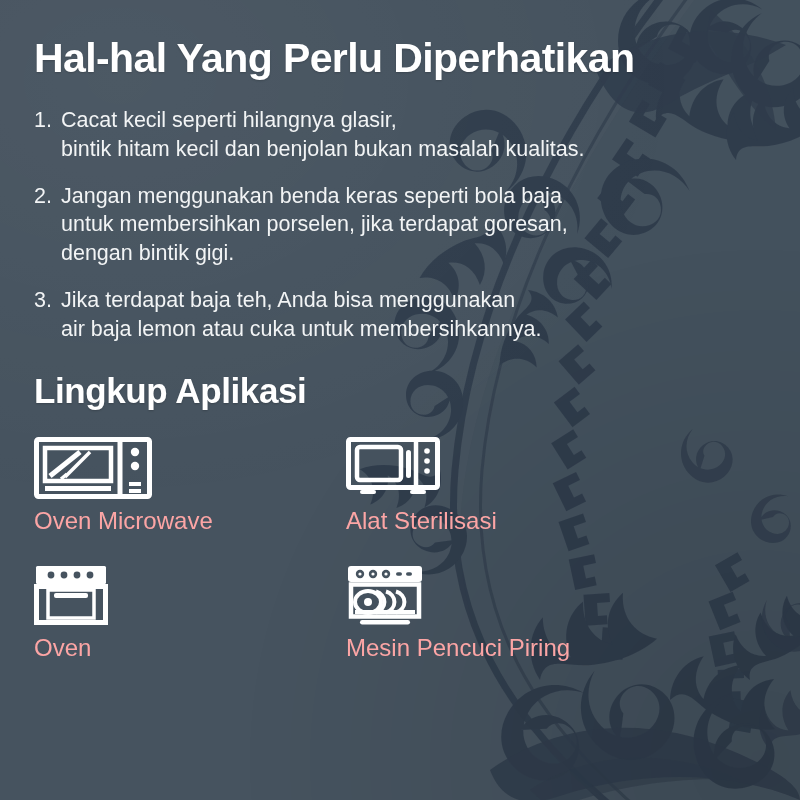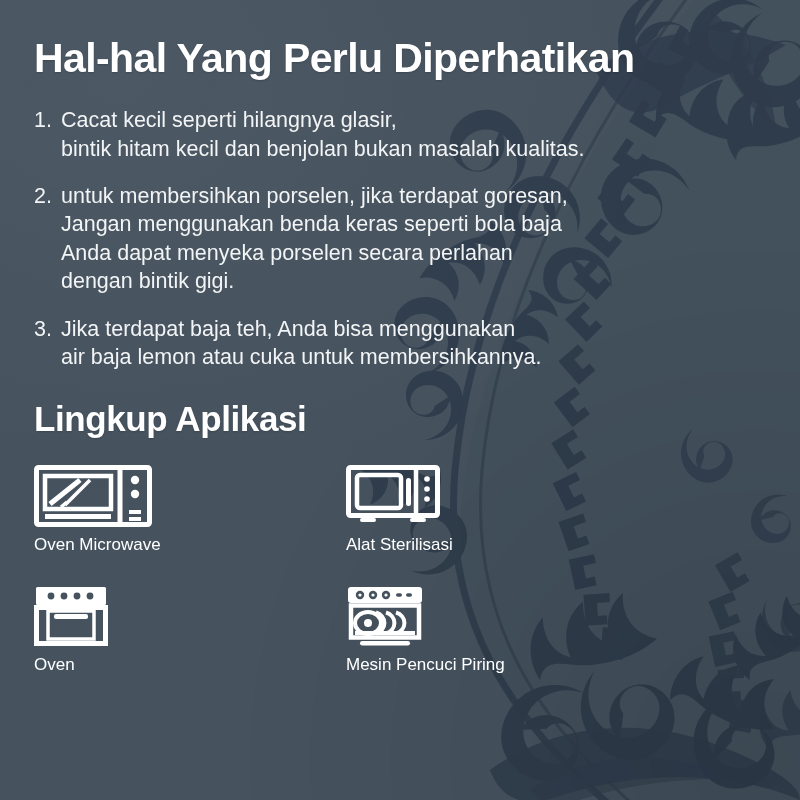"untuk membersihkan porselen, jika" span.line { order: before "Jangan menggunakan benda keras seperti" -> after "Jangan menggunakan benda keras seperti" }
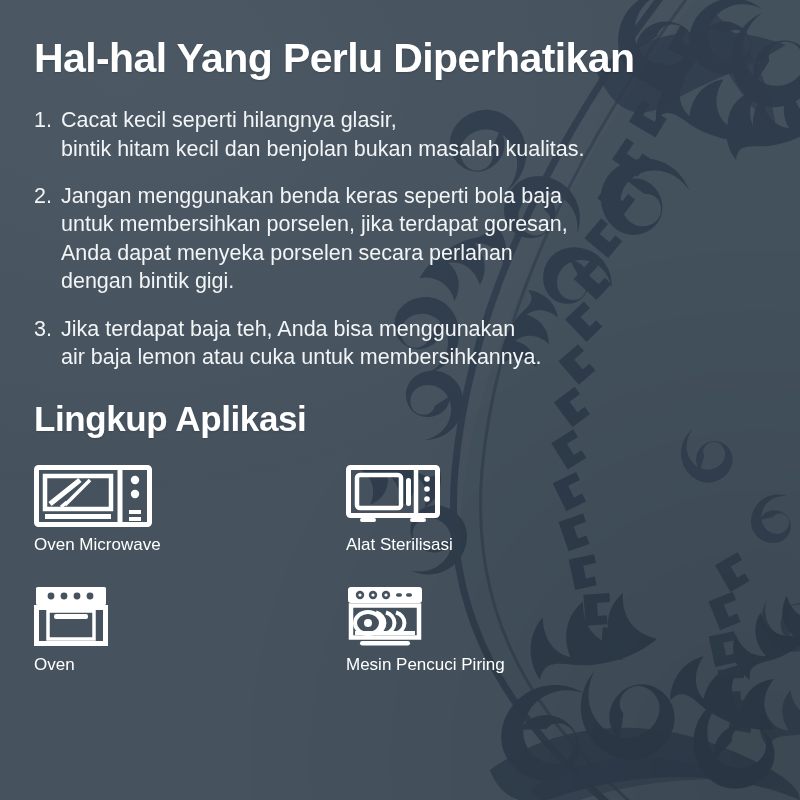"Anda dapat menyeka porselen secara" span.line { html: <span>Anda dapat menyeka porselen secara perlahan</span> -> none }
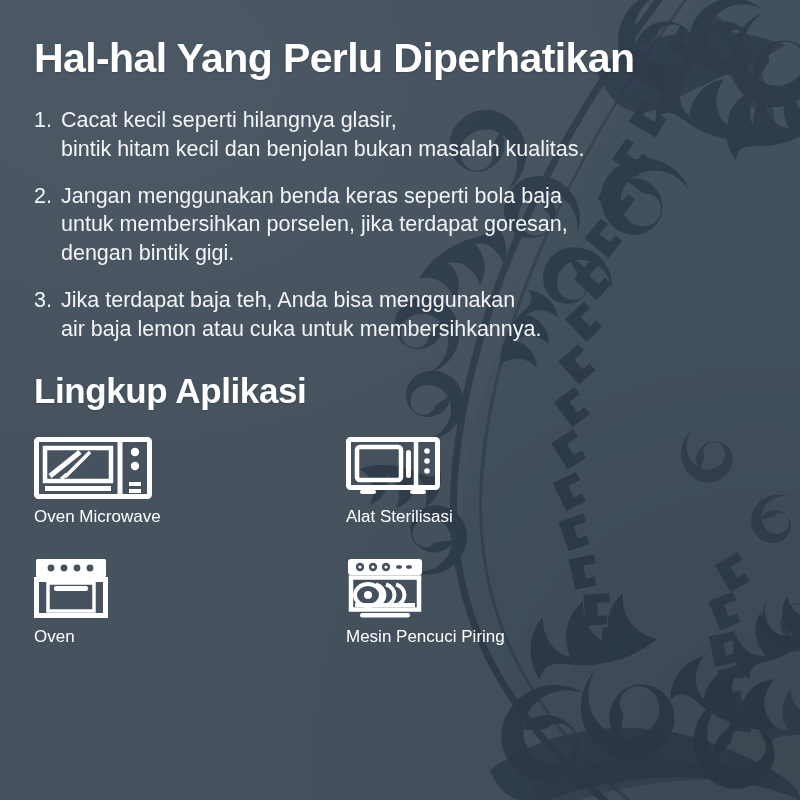"Oven Microwave" .app-label { color: #ffffff -> #fca5a5; font-size: 17px -> 24px }
